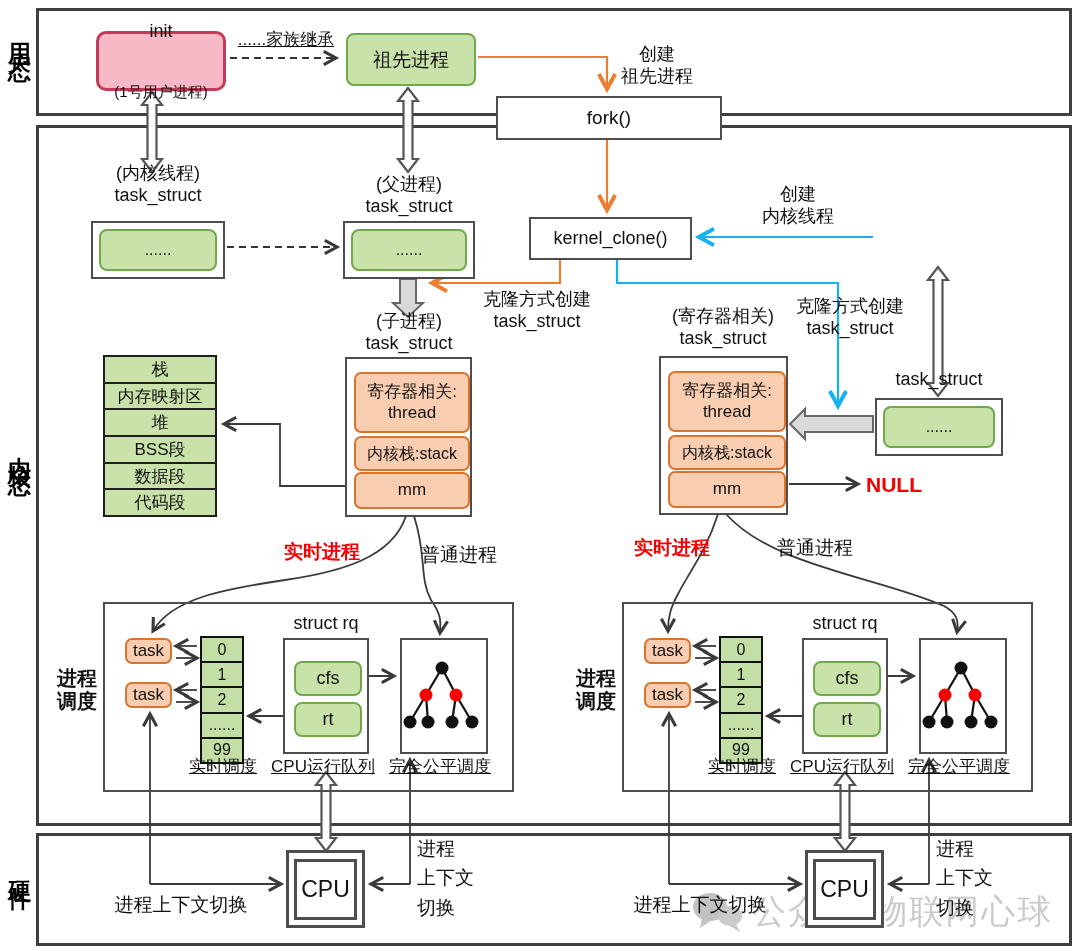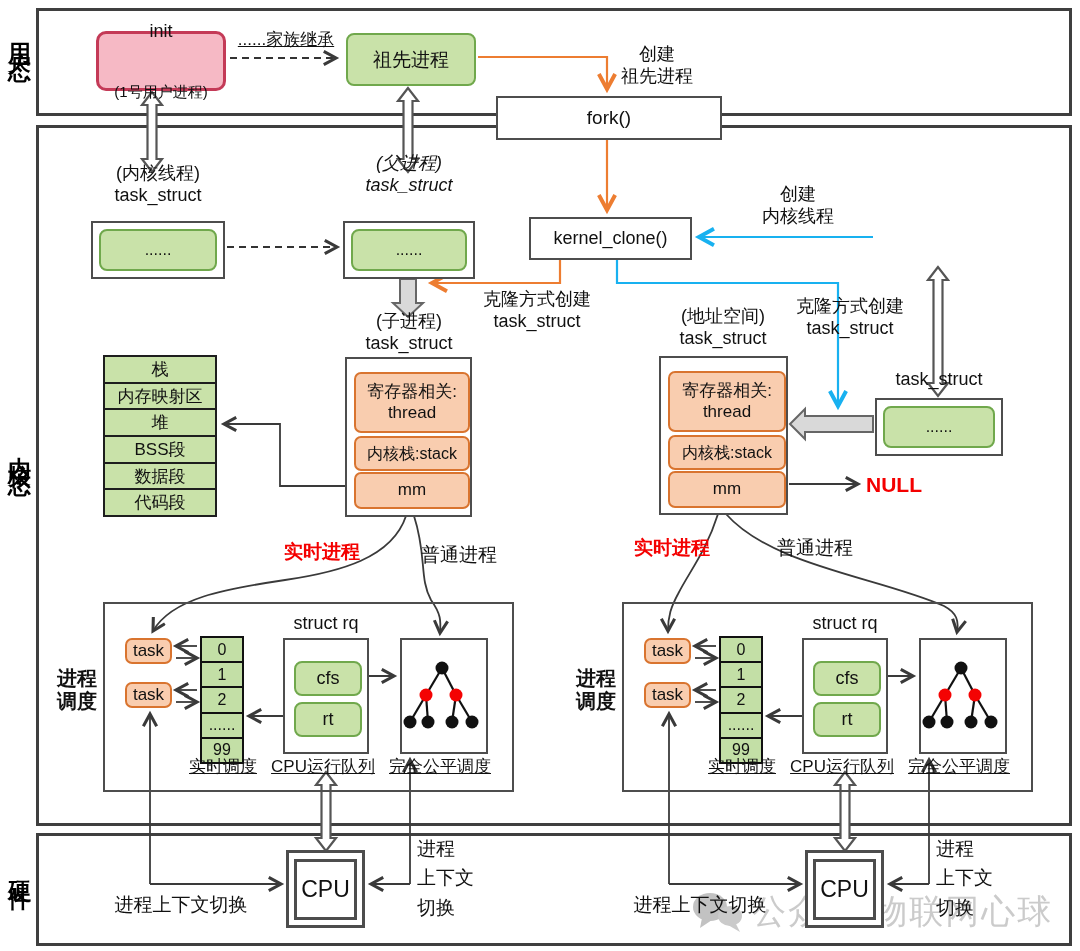"(父进程)" div.abs { font-style: italic -> none; top: 153px -> 174px }
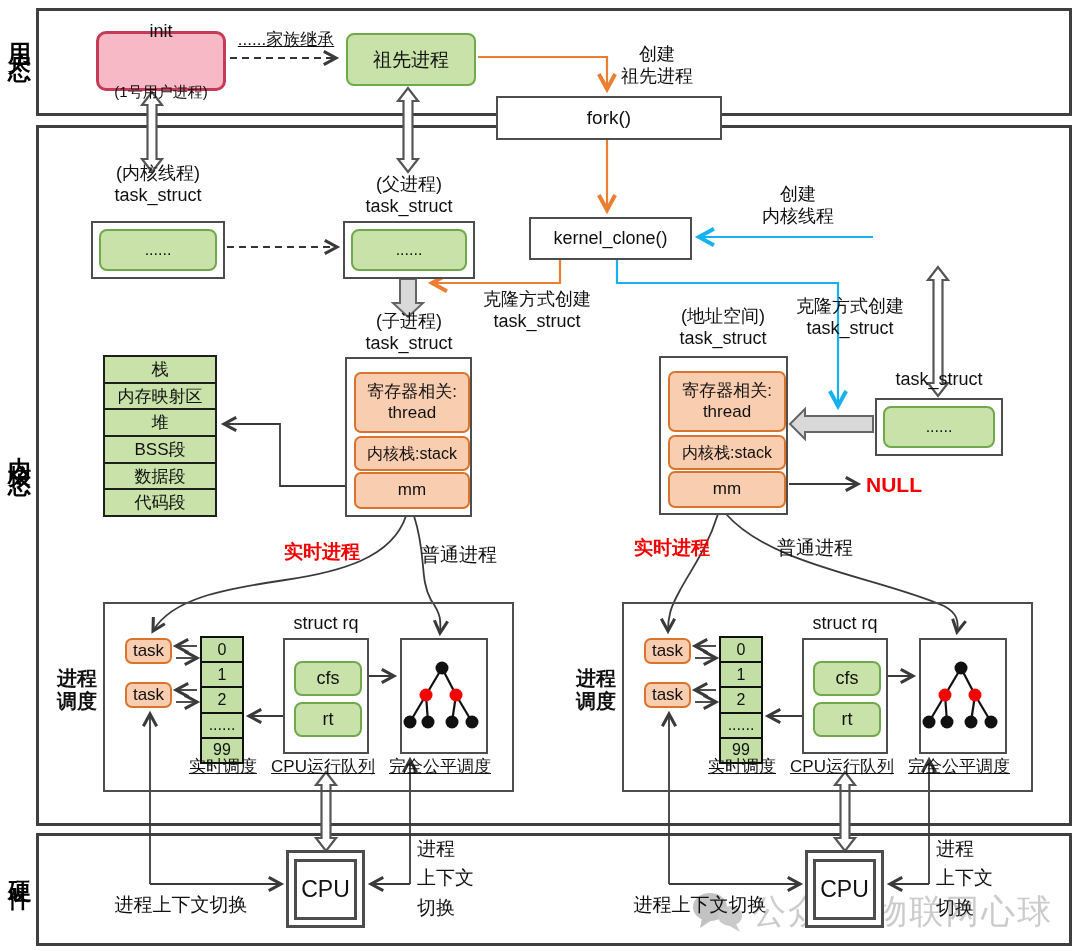"(地址空间)" div { text: 地址空间 -> 寄存器相关 }
